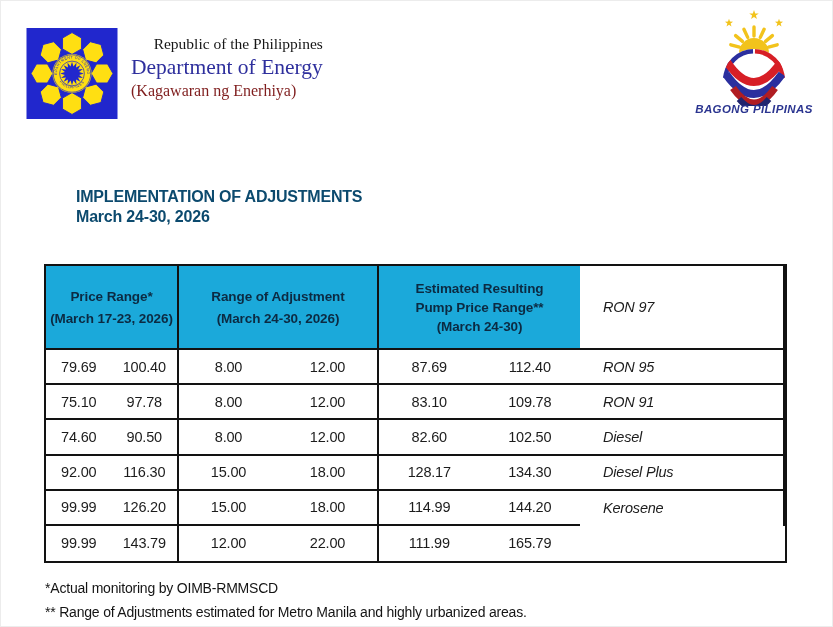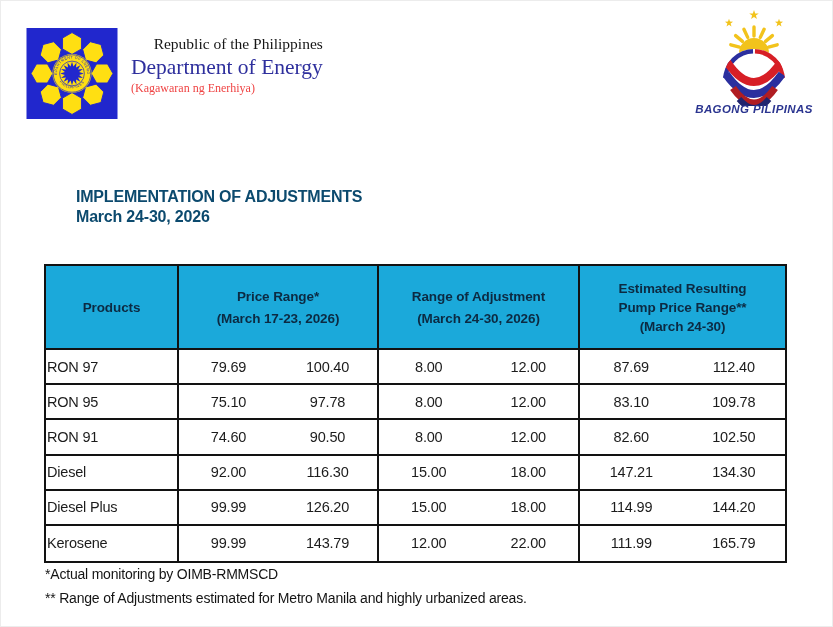"(Kagawaran ng Enerhiya)" .org .l3 { color: #ef4444 -> #7f1d1d; font-size: 12px -> 16px }
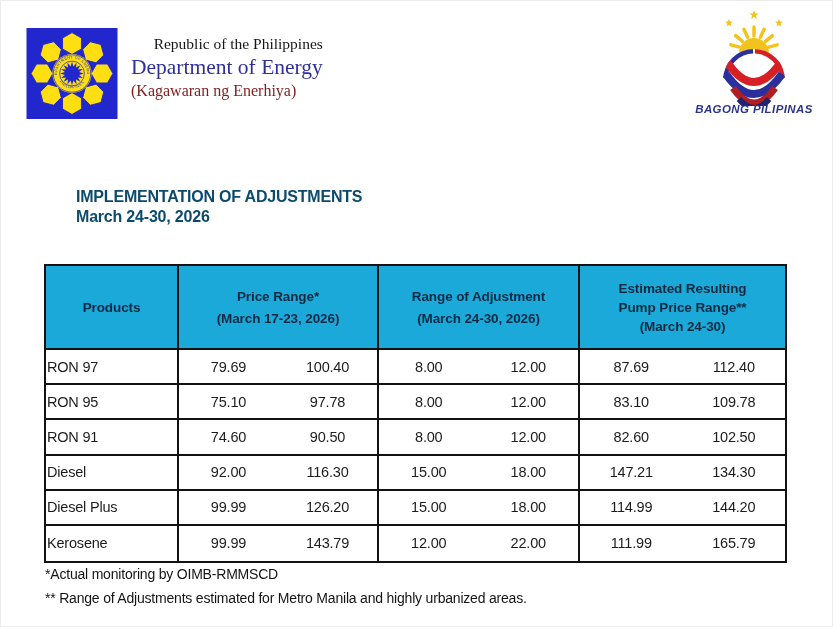"Products" div.th { html: <div> <div>Products</div> </div> -> none }
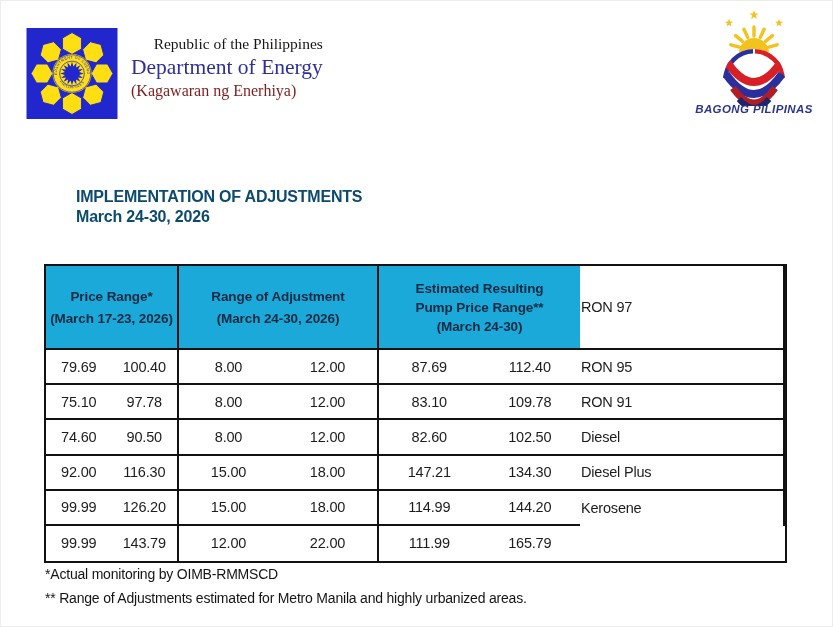"RON 97" .td.product { font-style: none -> italic; padding-left: 1px -> 23px }
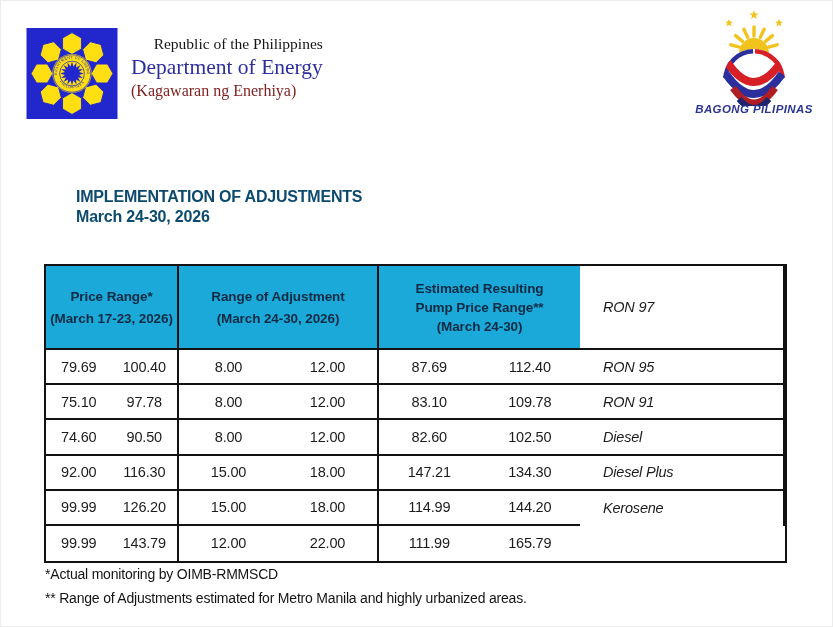"147.21" span { text: 147.21 -> 128.17 }
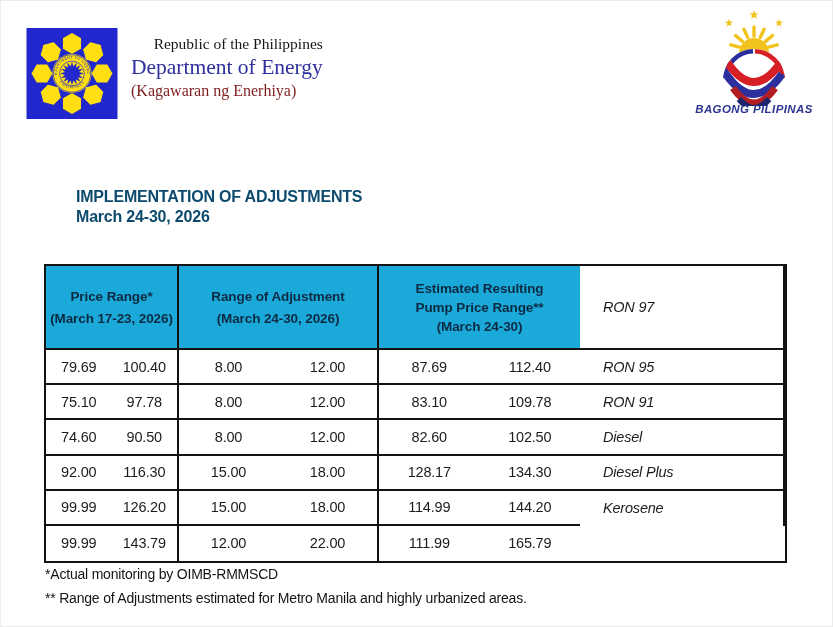"*Actual monitoring by OIMB-RMMSCD" .footnotes { top: 565px -> 579px }
